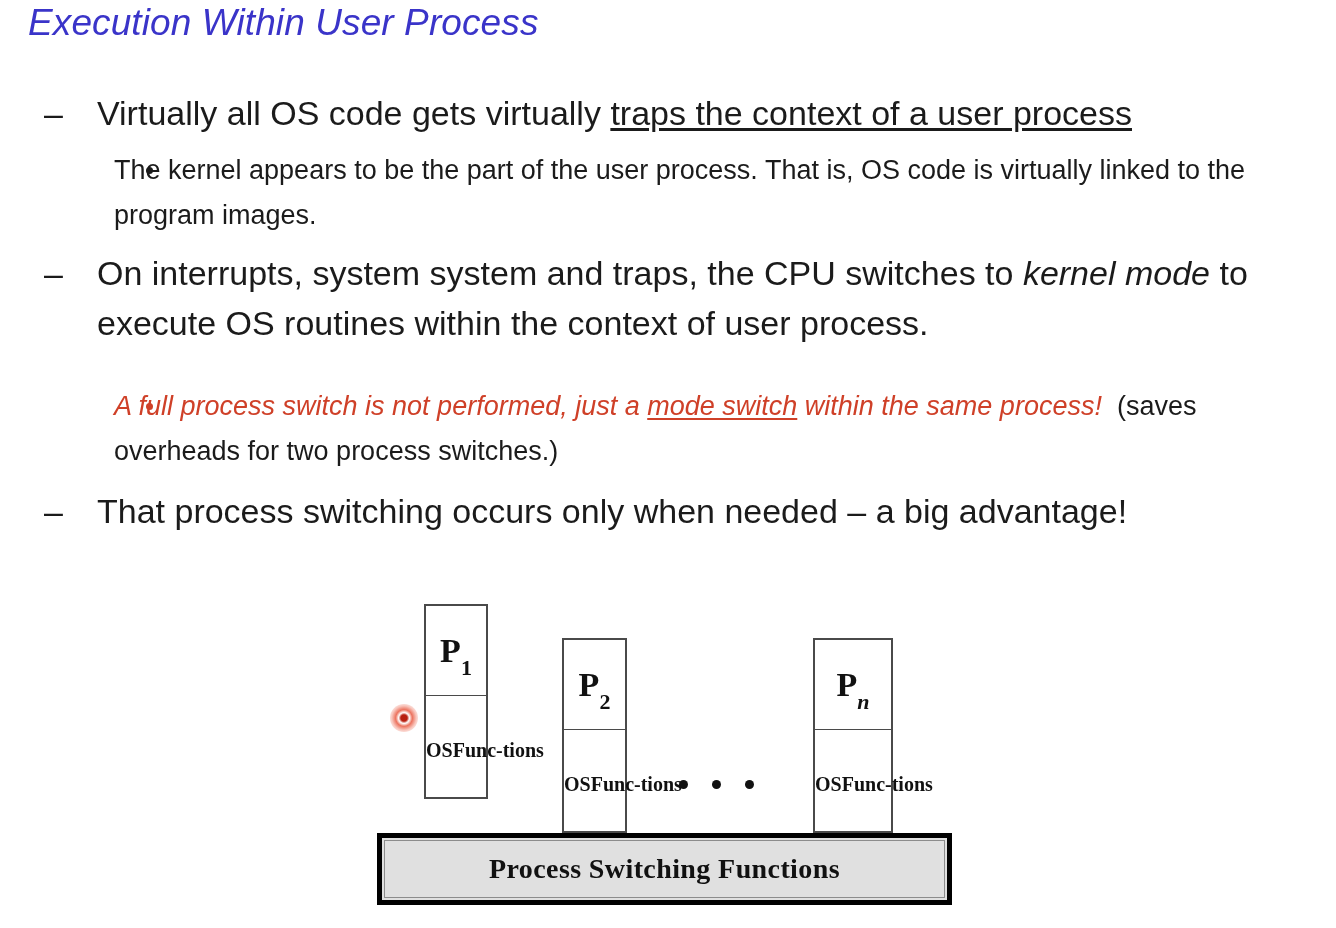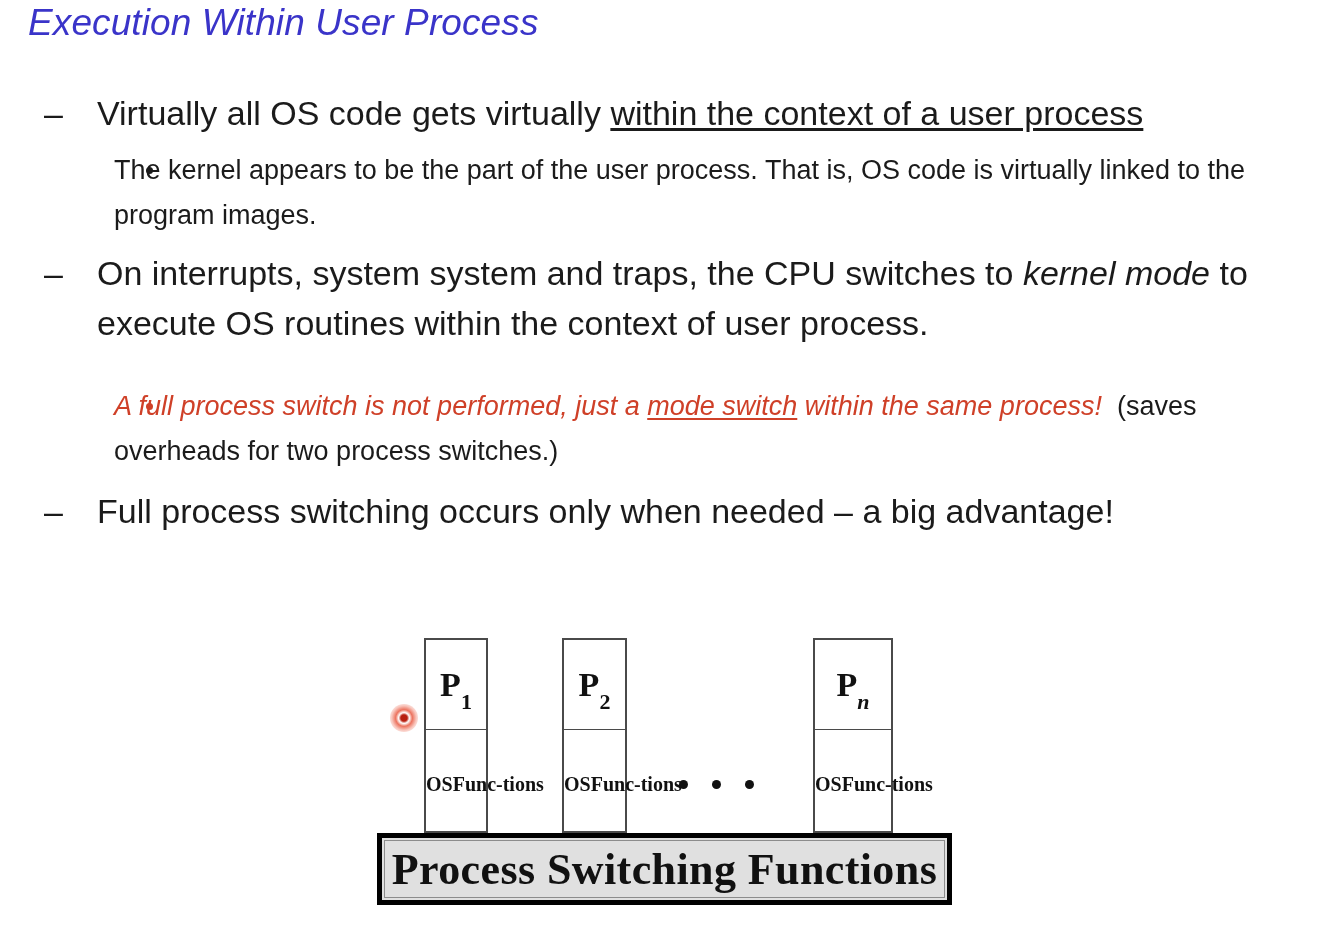"within the context of a" span.u { text: within -> traps }
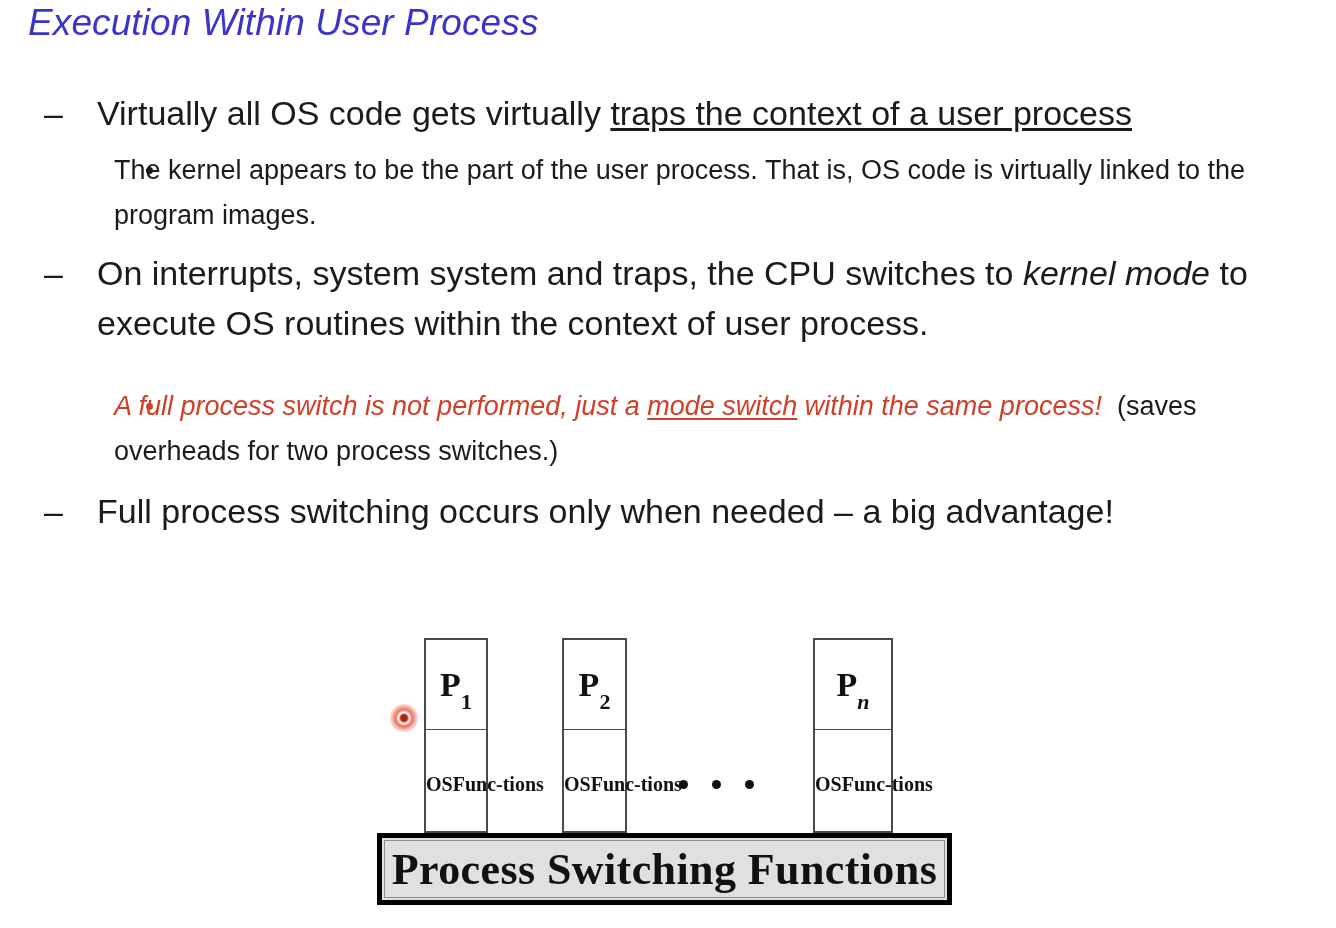"Full process switching occurs only" span { text: Full -> That }
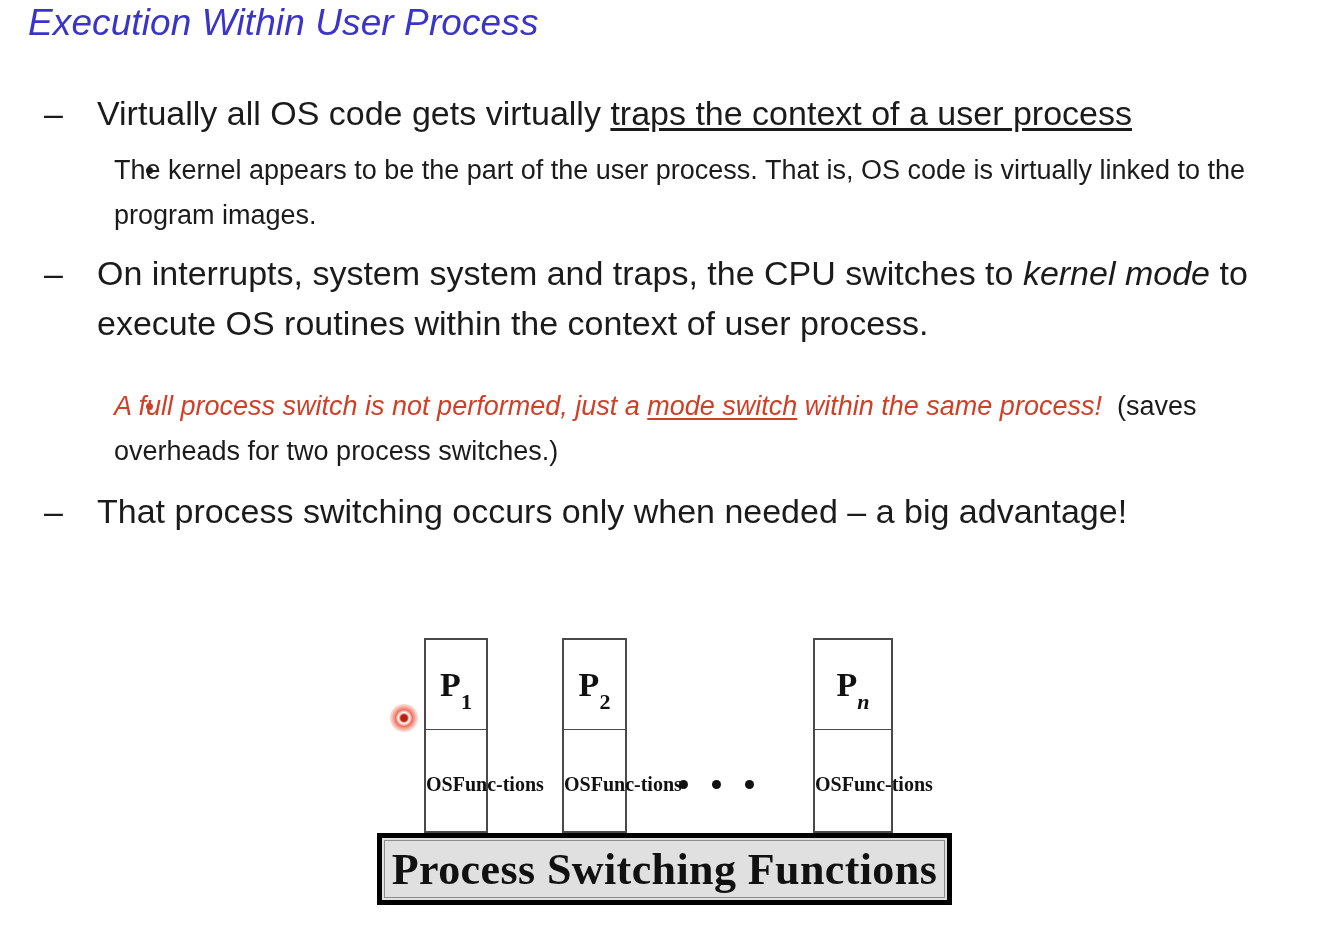"P1" div.proc-box { top: 638px -> 604px }
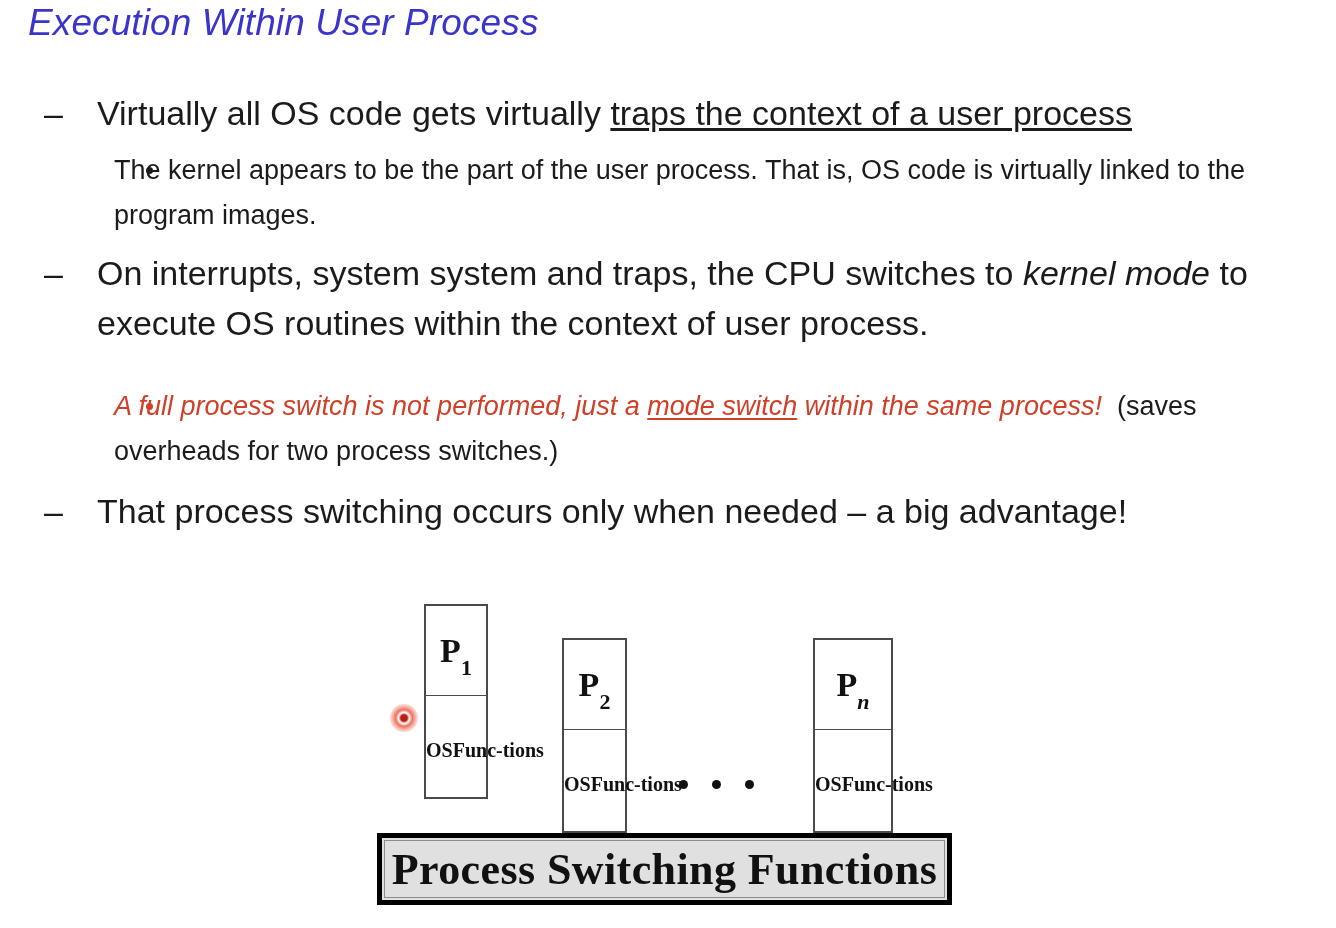"Process Switching Functions" .switch-label { font-size: 44px -> 28px }
